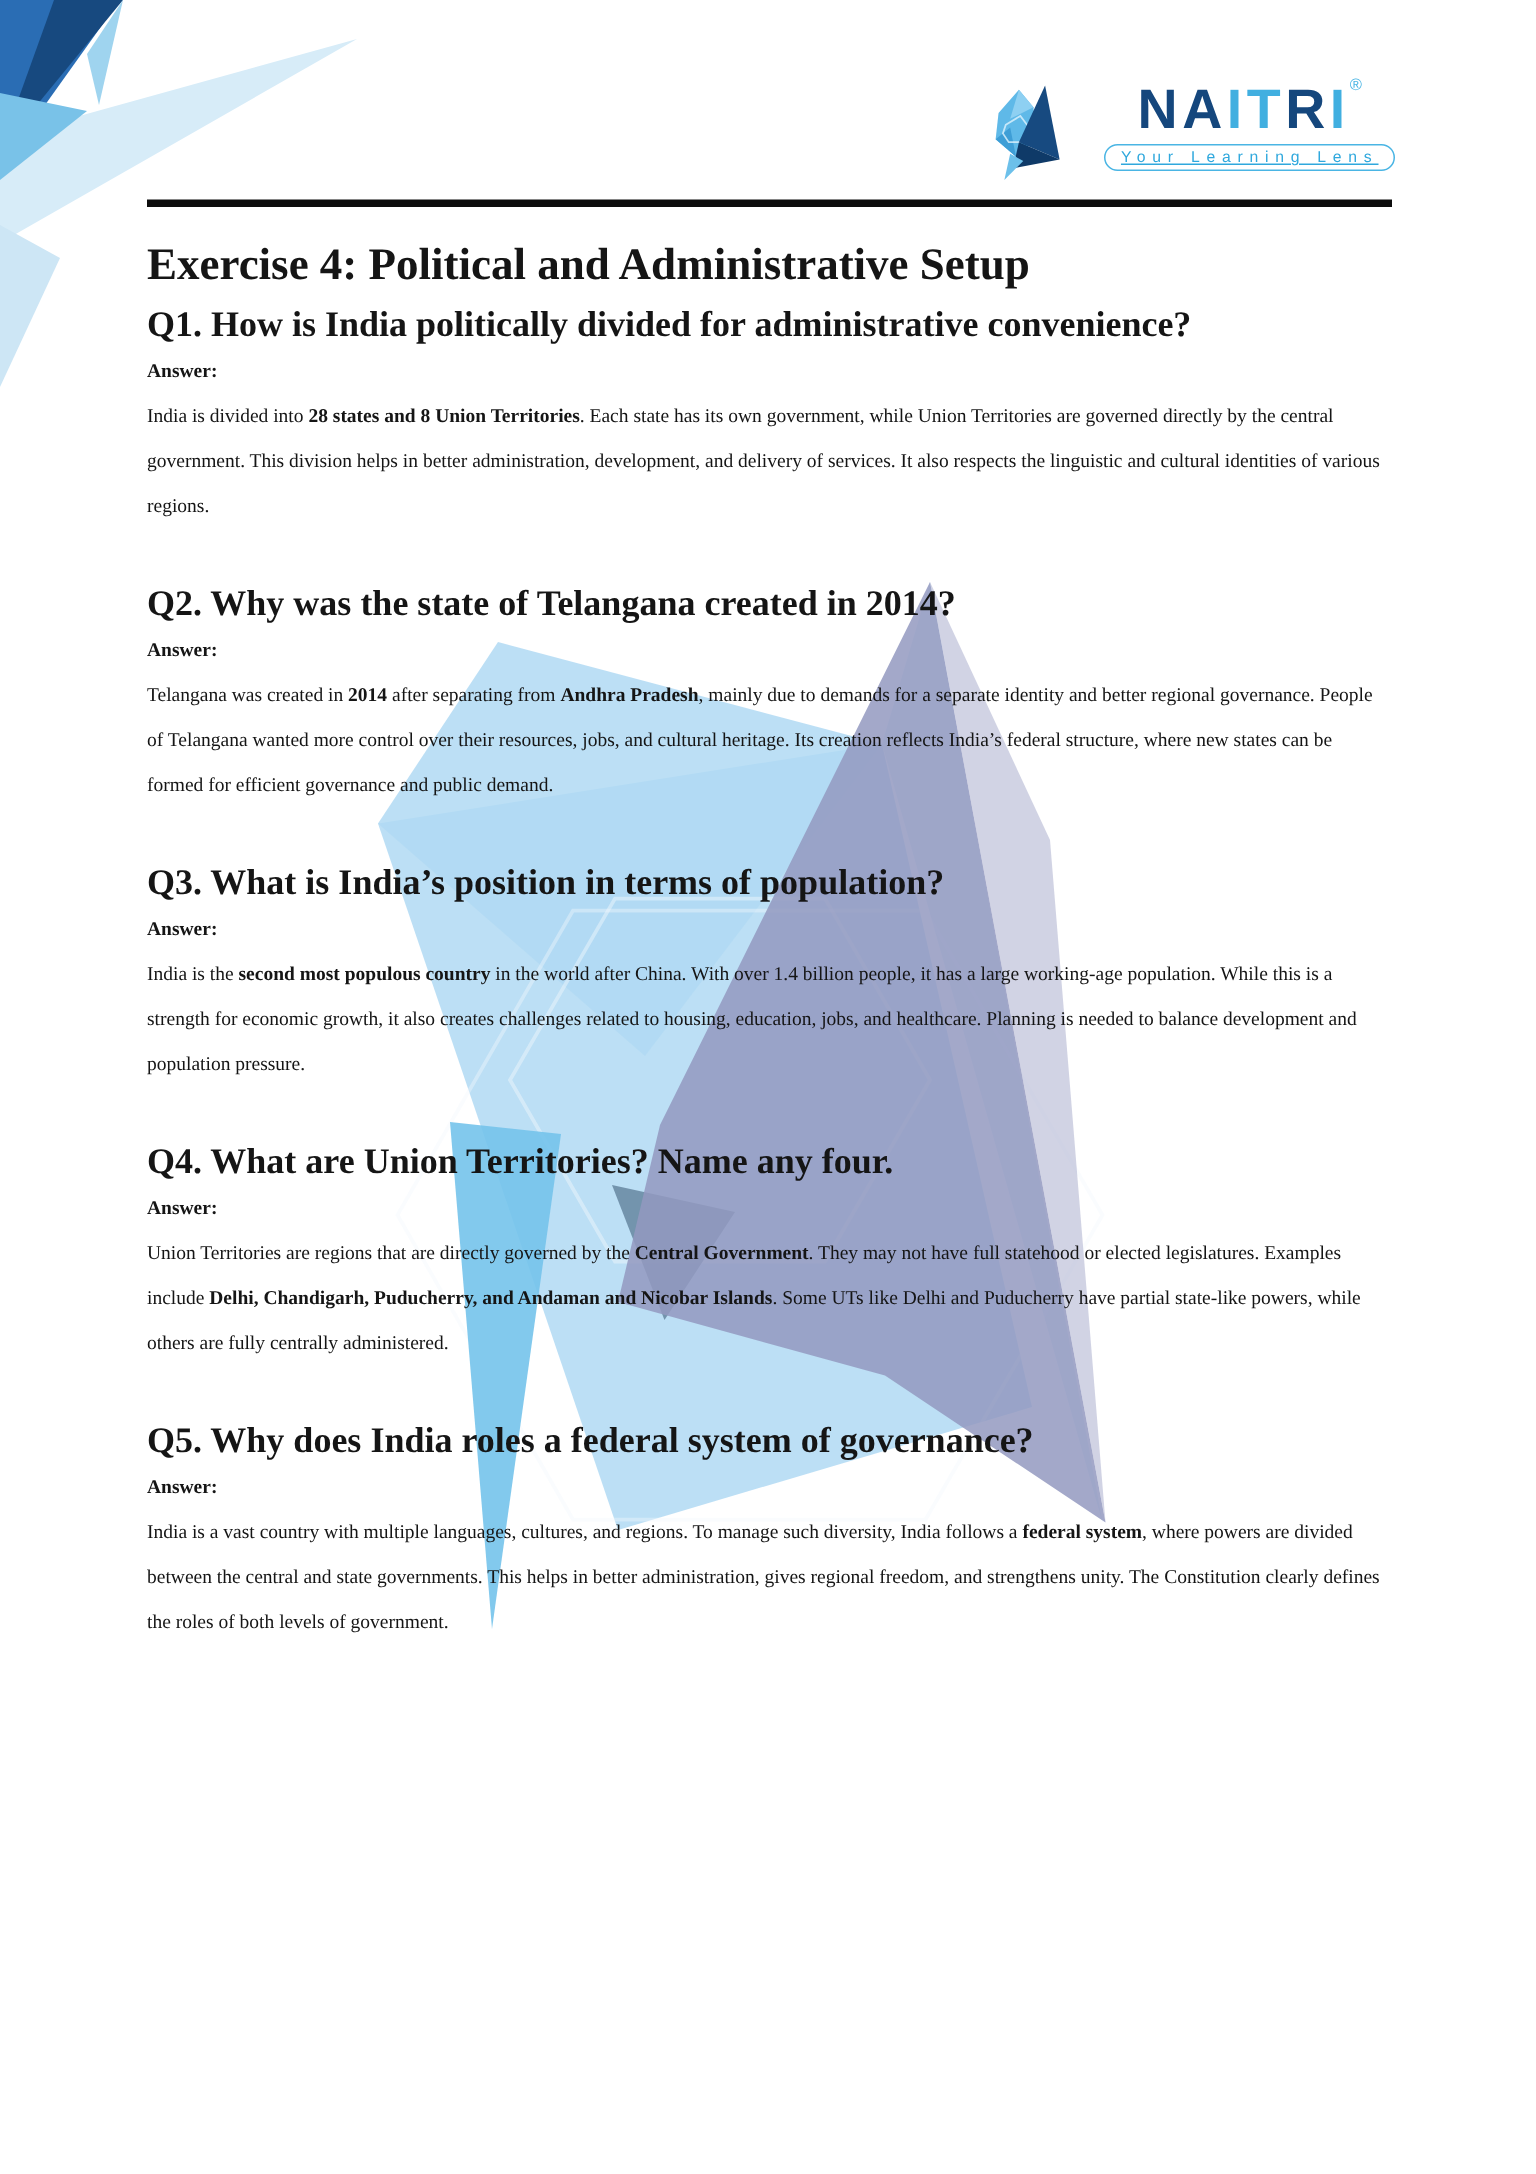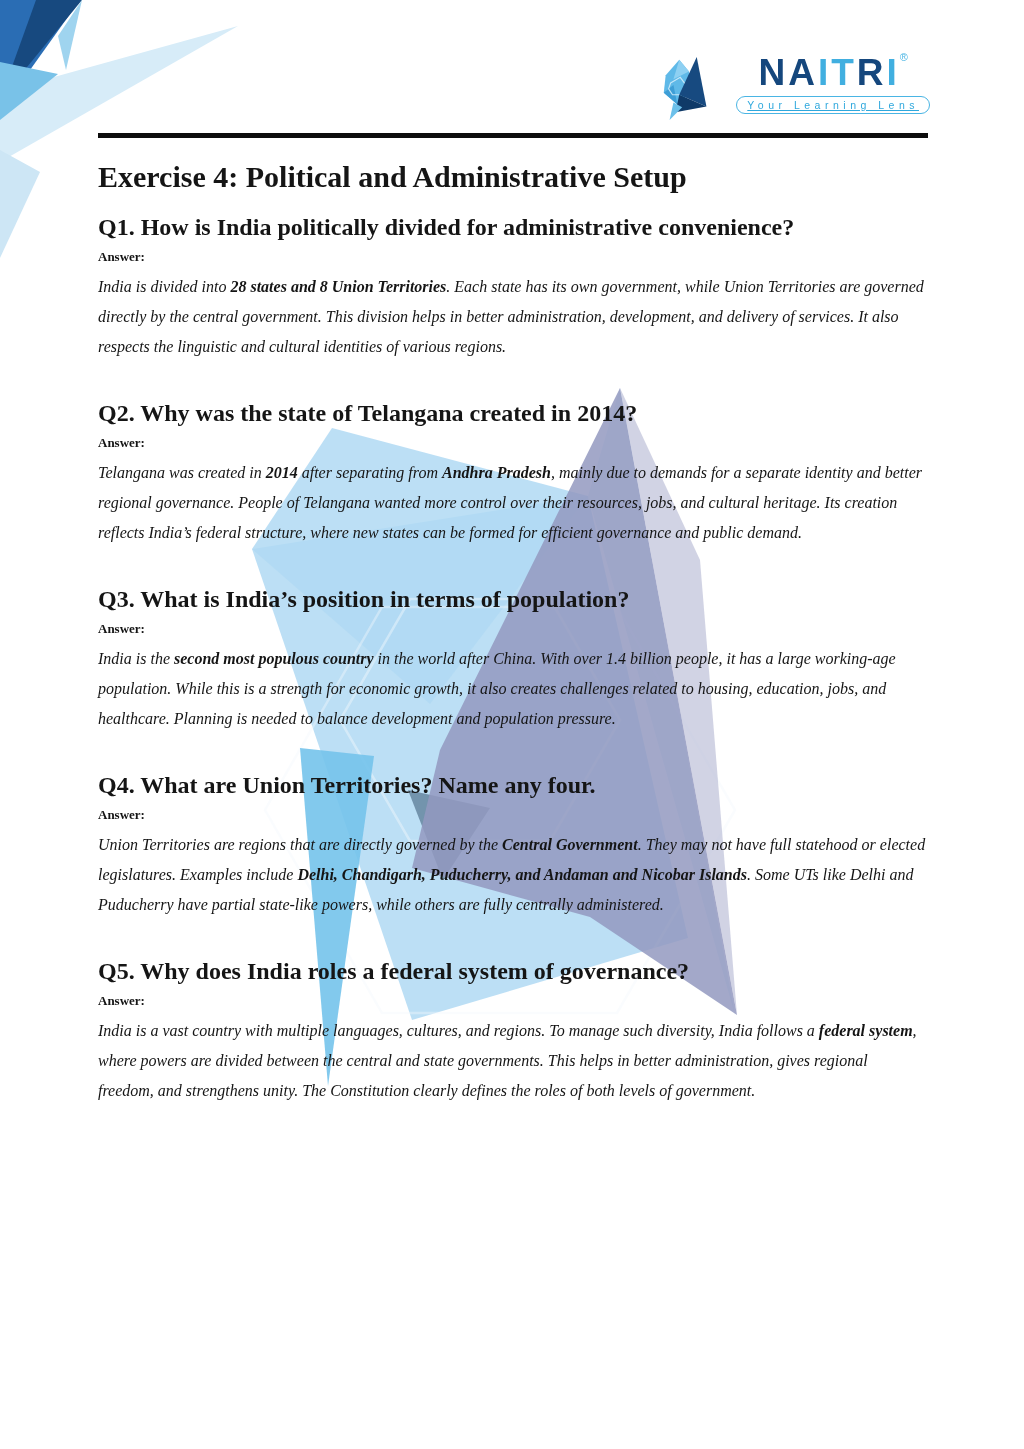"Exercise 4: Political and Administrative" .page-title { margin: 20px 0 16px 0 -> 20px 0 6px 0 }
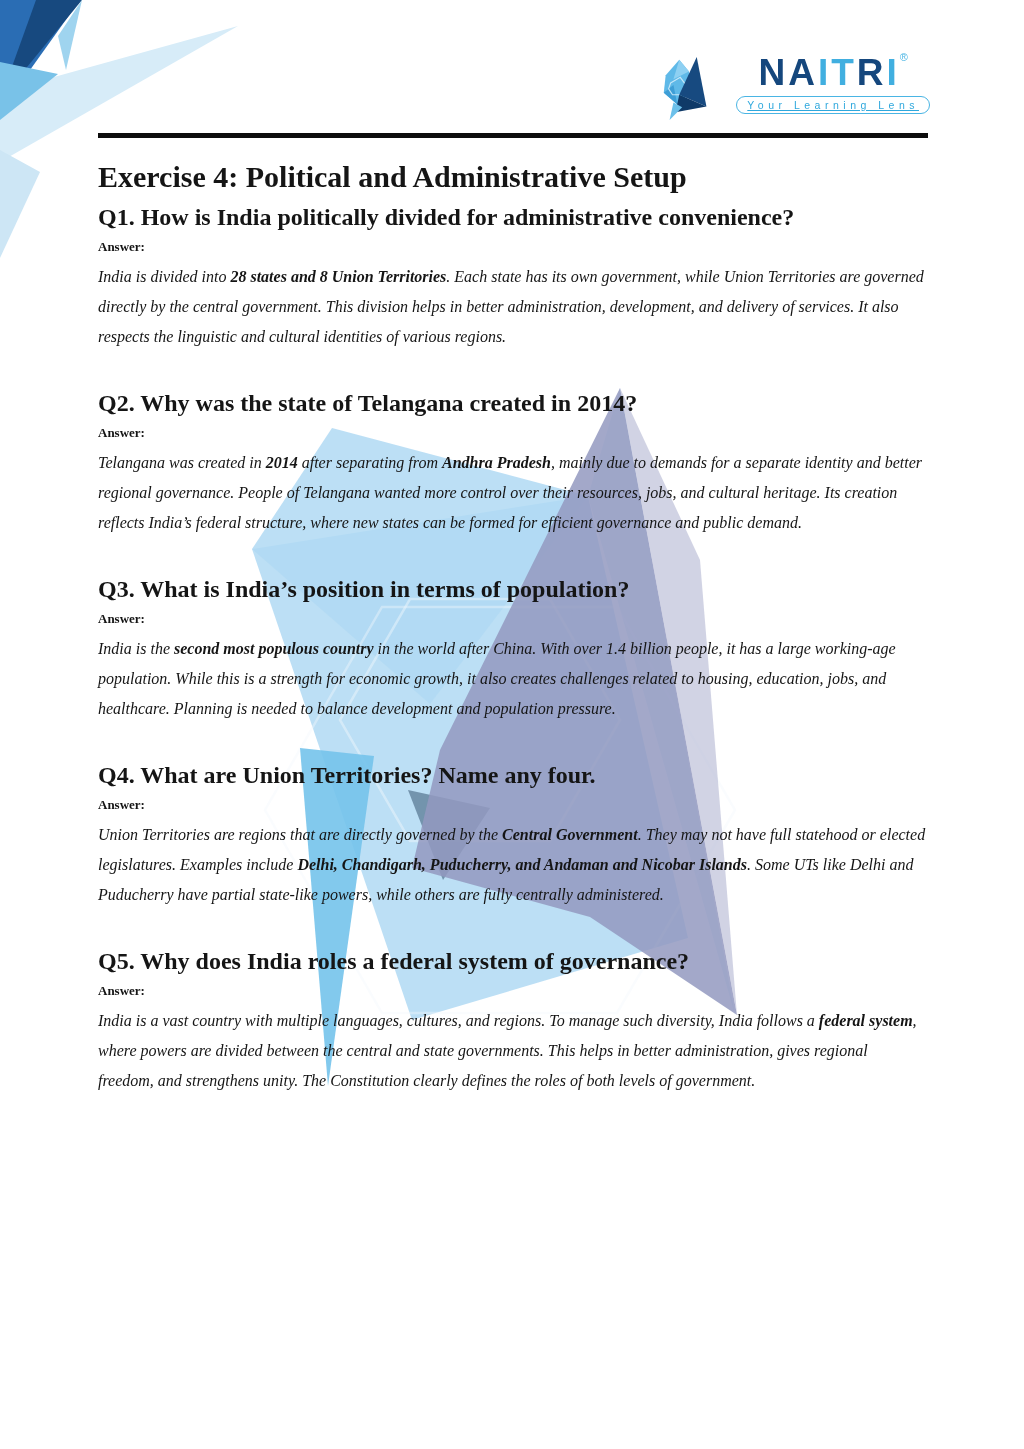"India is divided into 28" .answer-para { font-size: 16px -> 13px; font-style: italic -> none }
